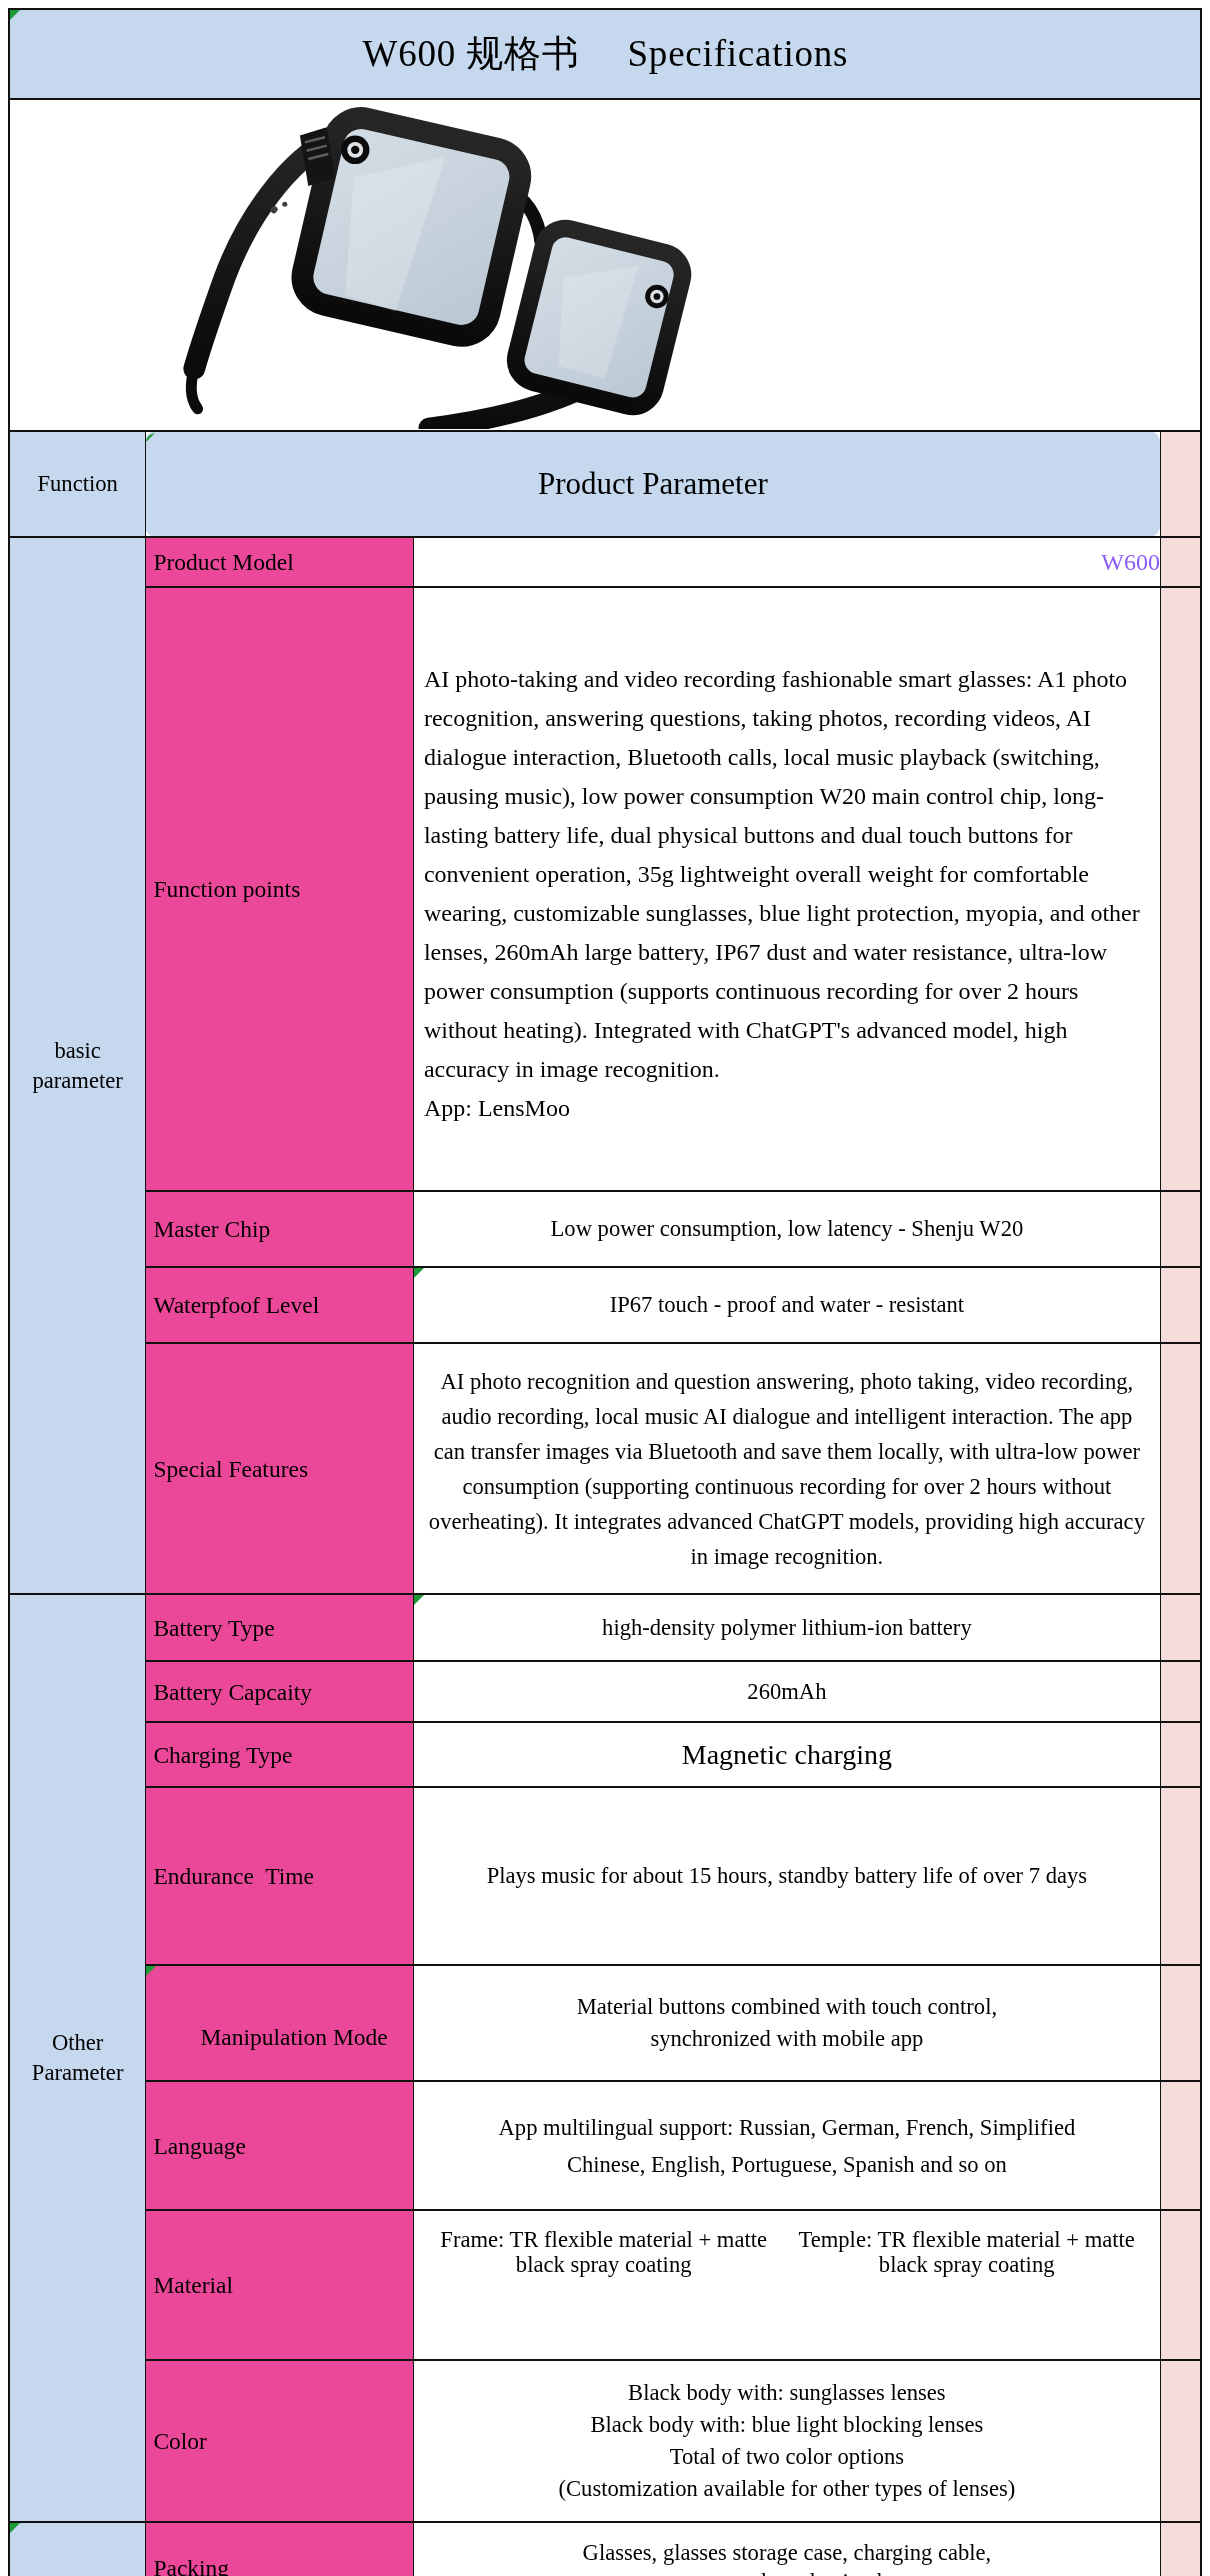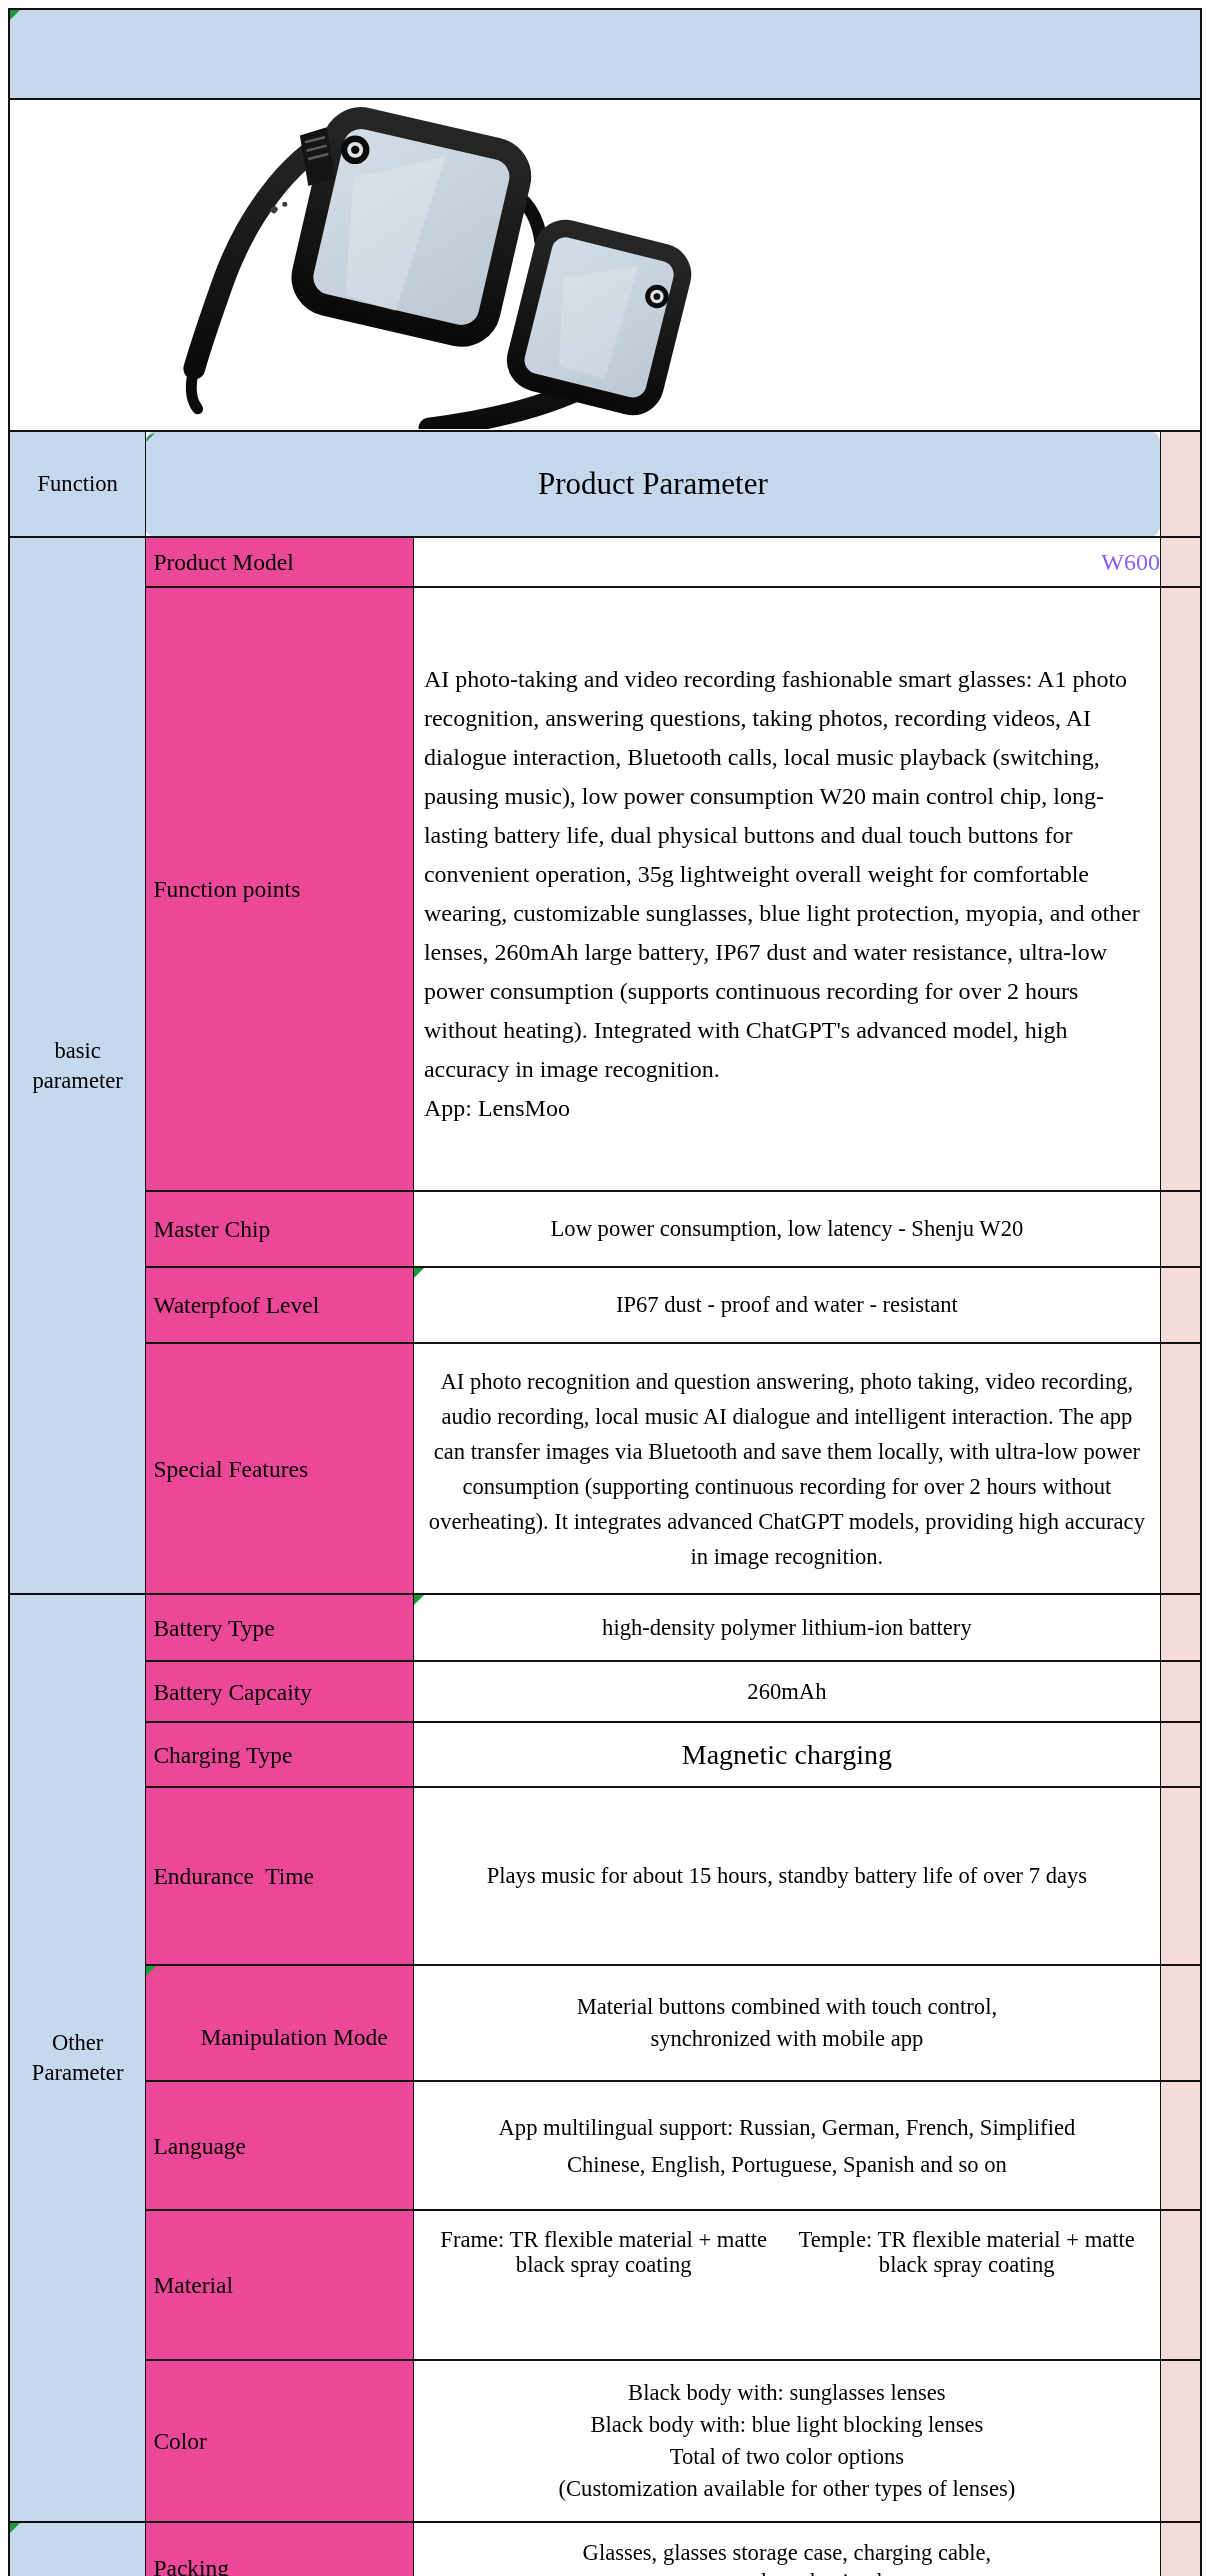"W600 规格书 Specifications" span { html: none -> <span>W600 规格书 Specifications</span> }
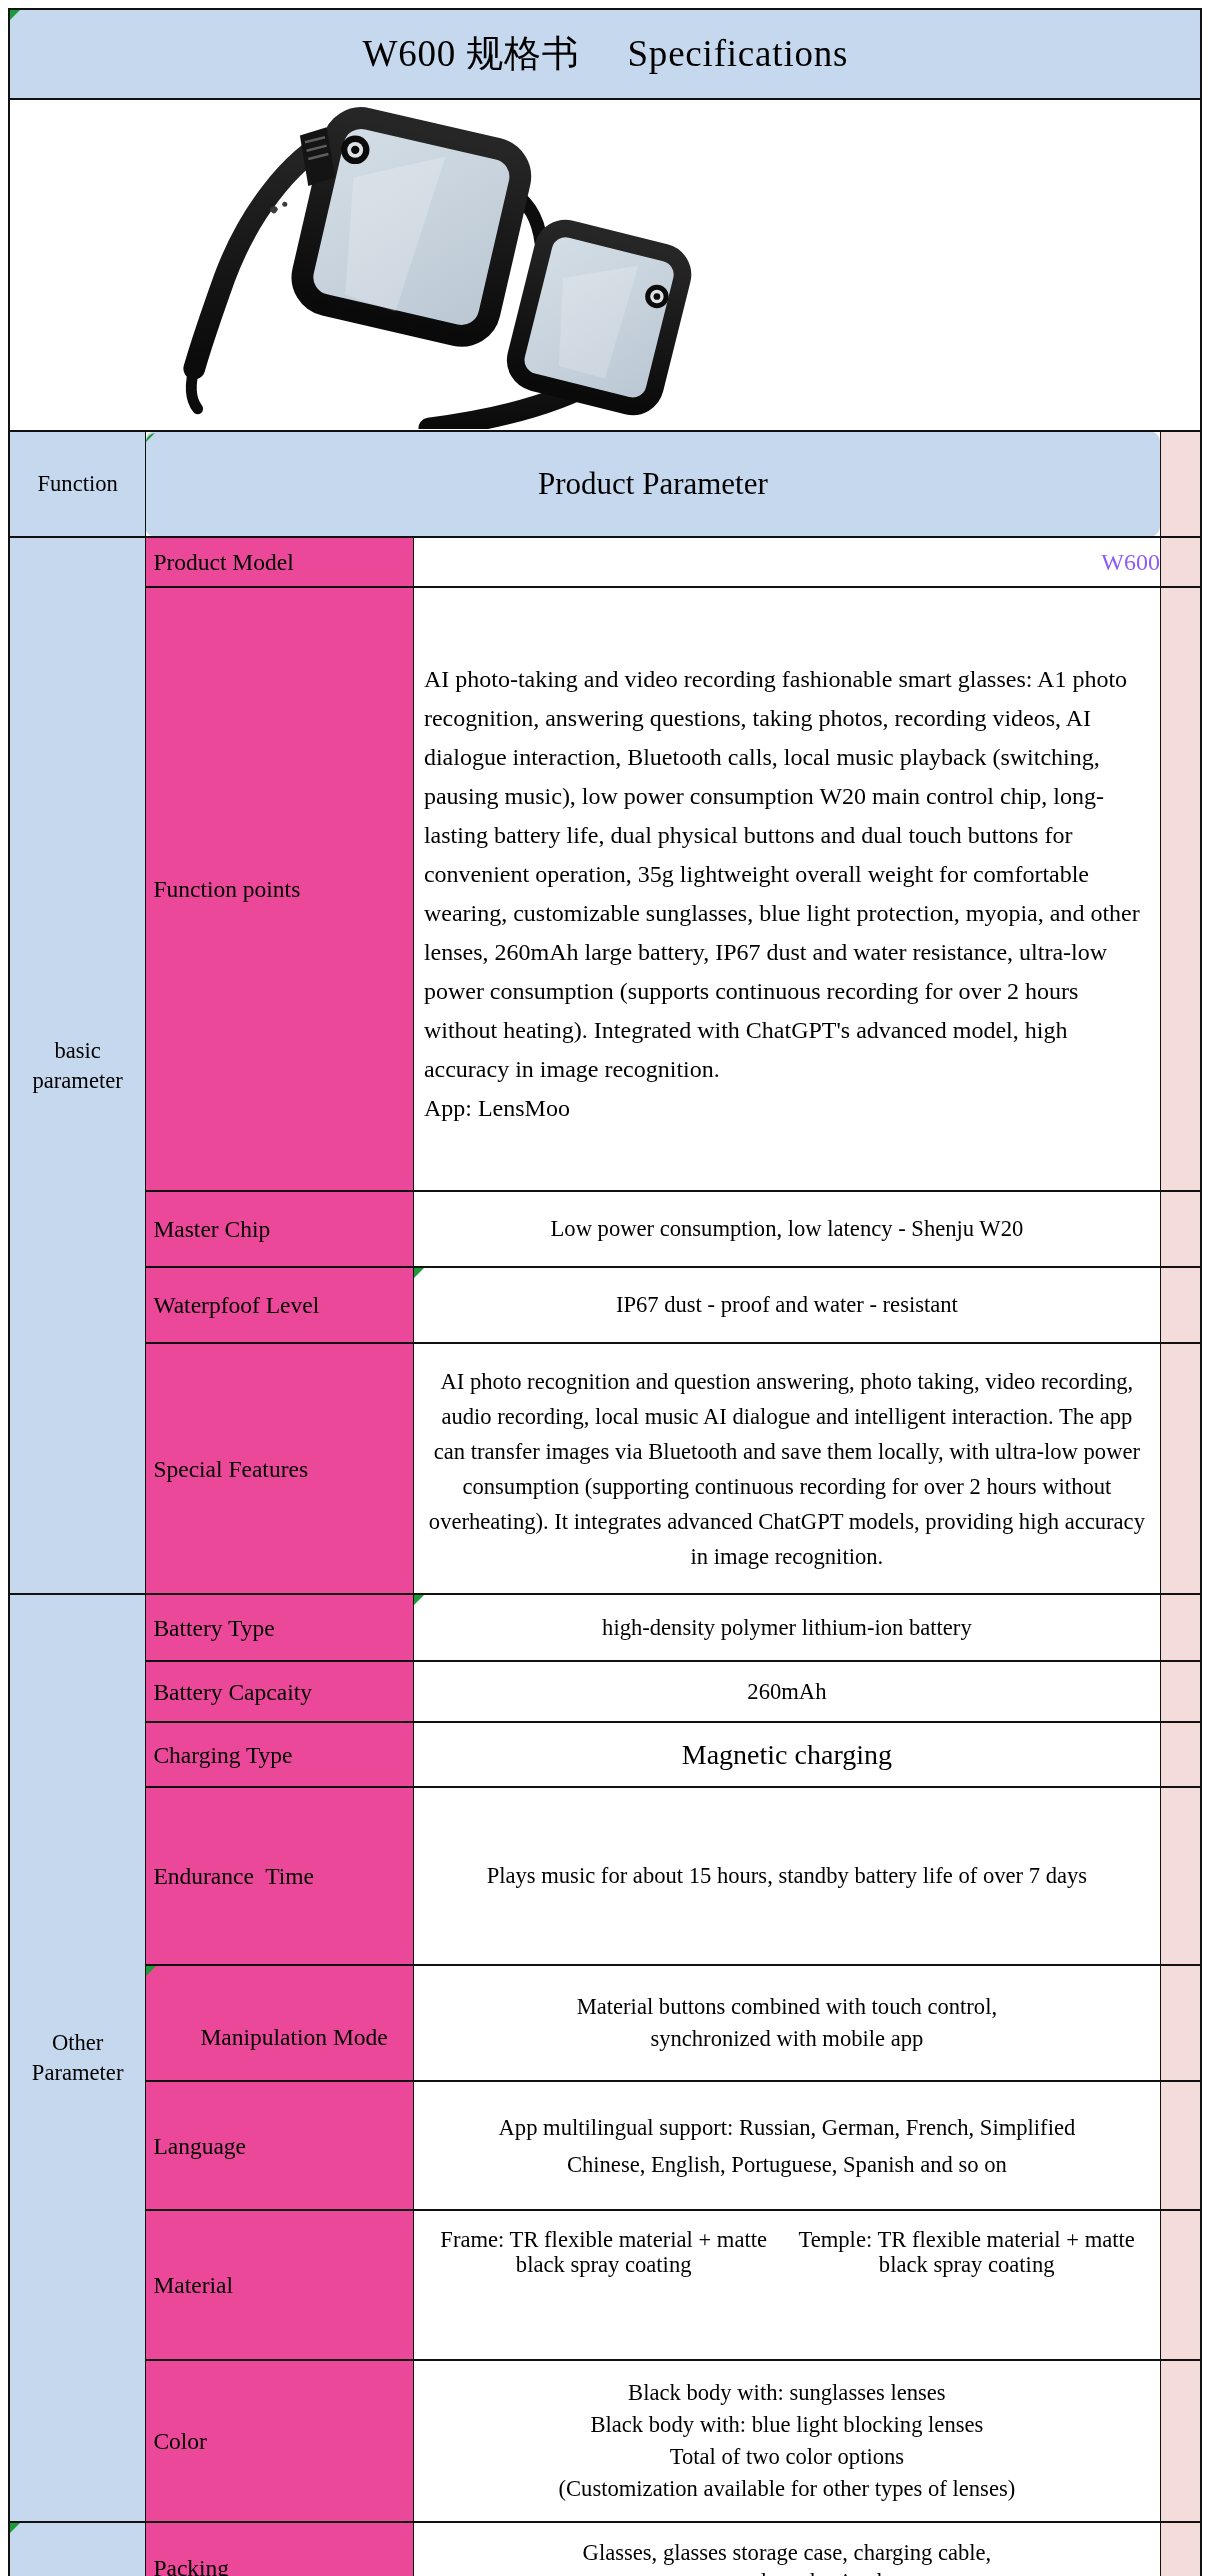"IP67 dust - proof and" span { text: dust -> touch }
